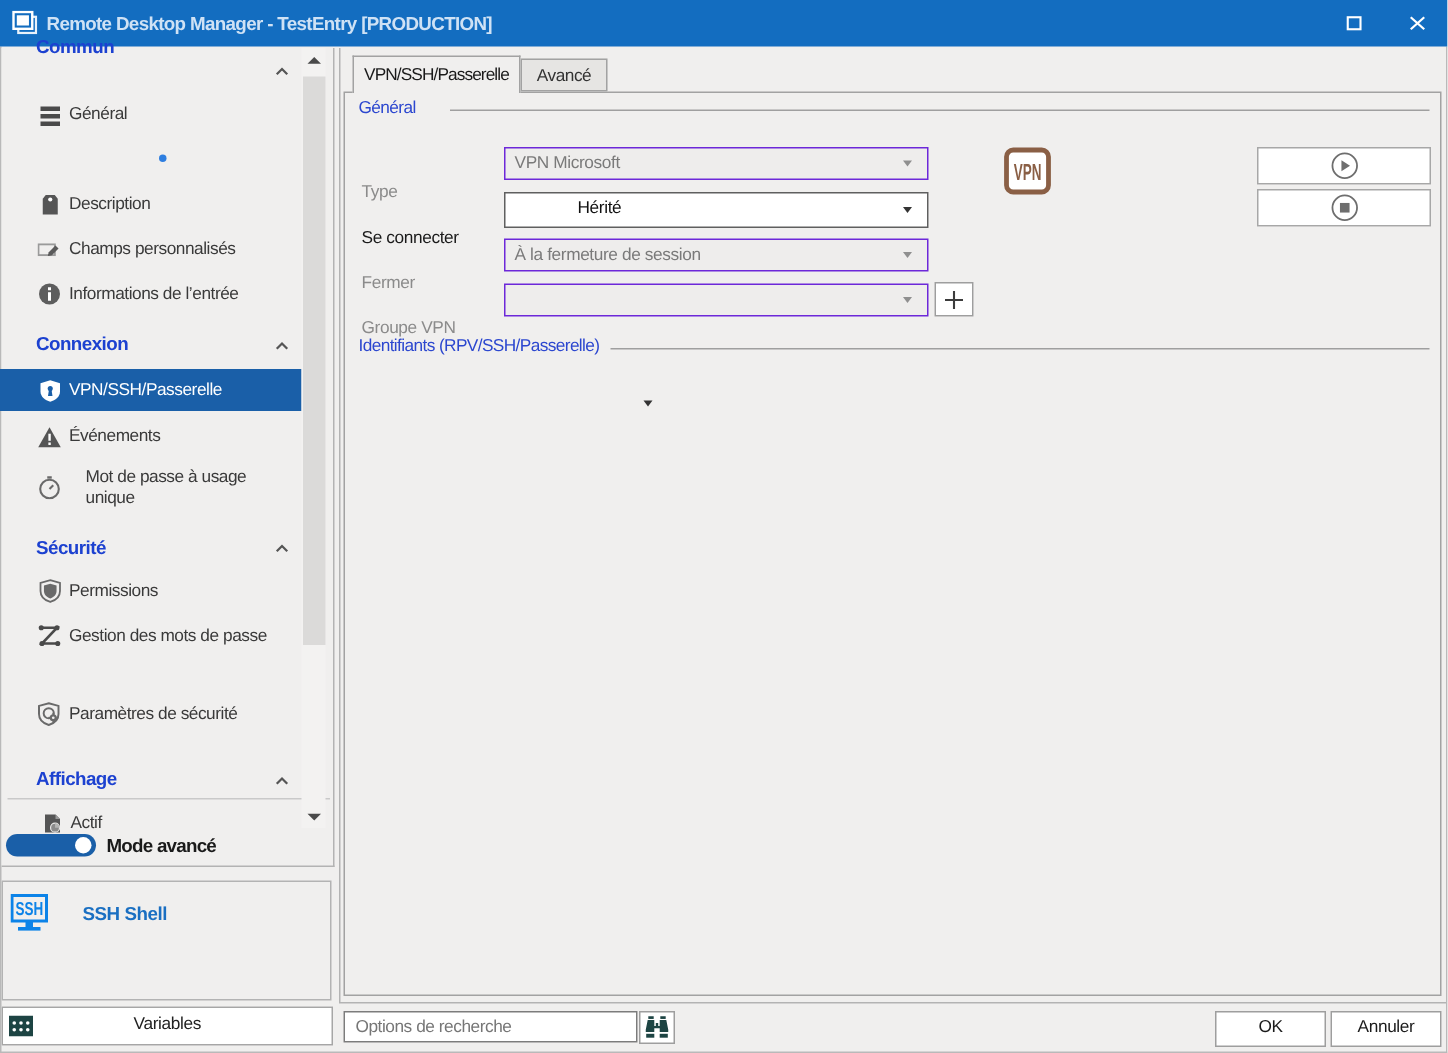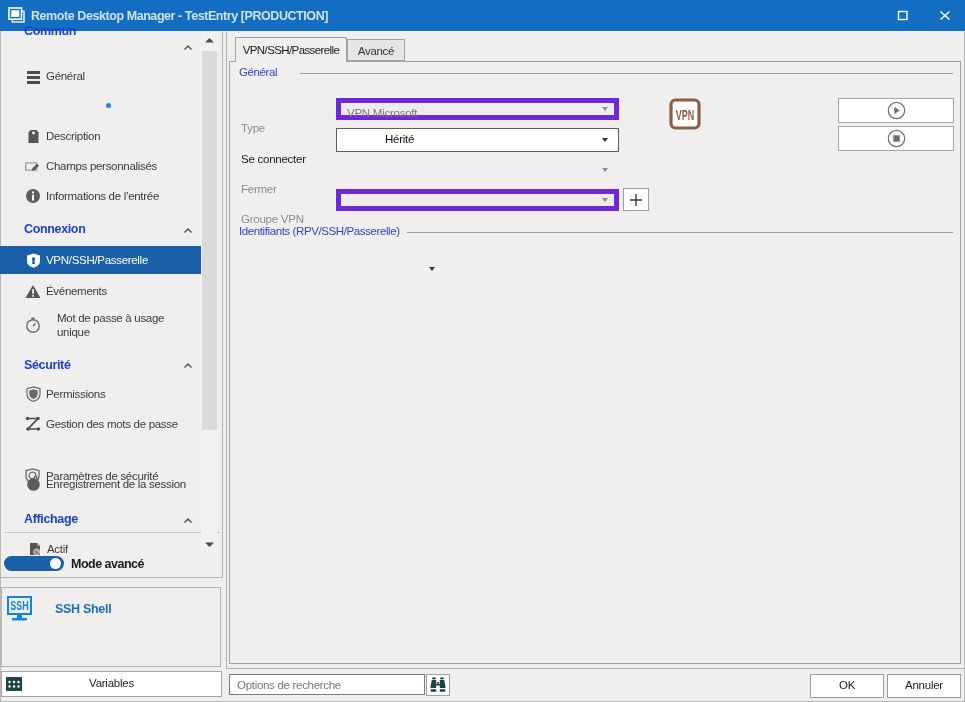"VPN Microsoft" .combo { border: 5px solid #6d28d9 -> 1px solid #6d28d9 }
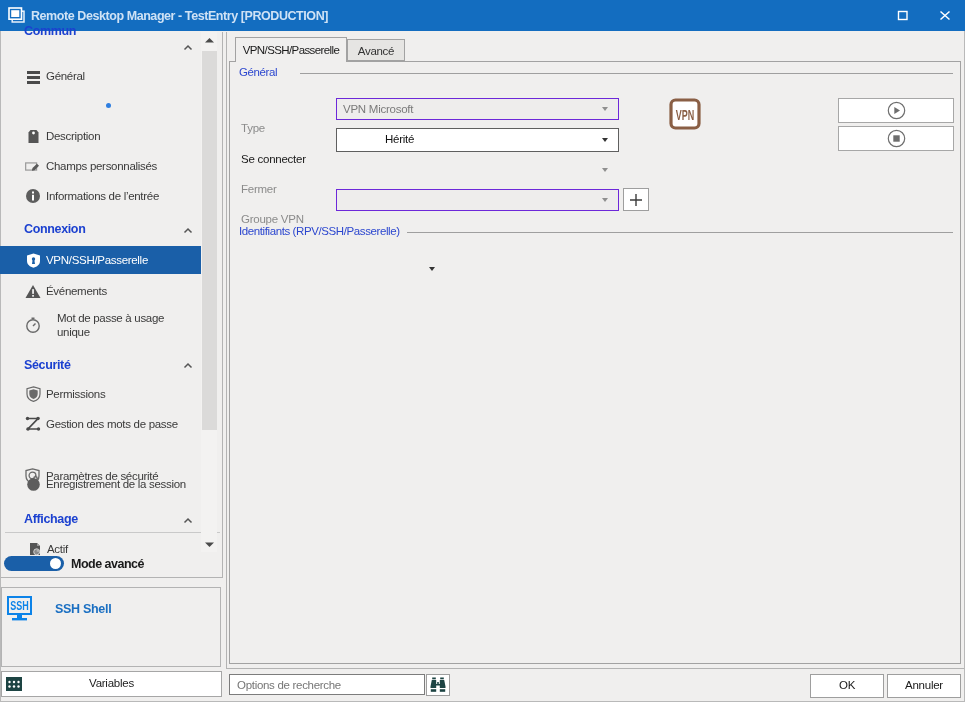"À la fermeture de session" div.combo { html: none -> <div>À la fermeture de session</div> }
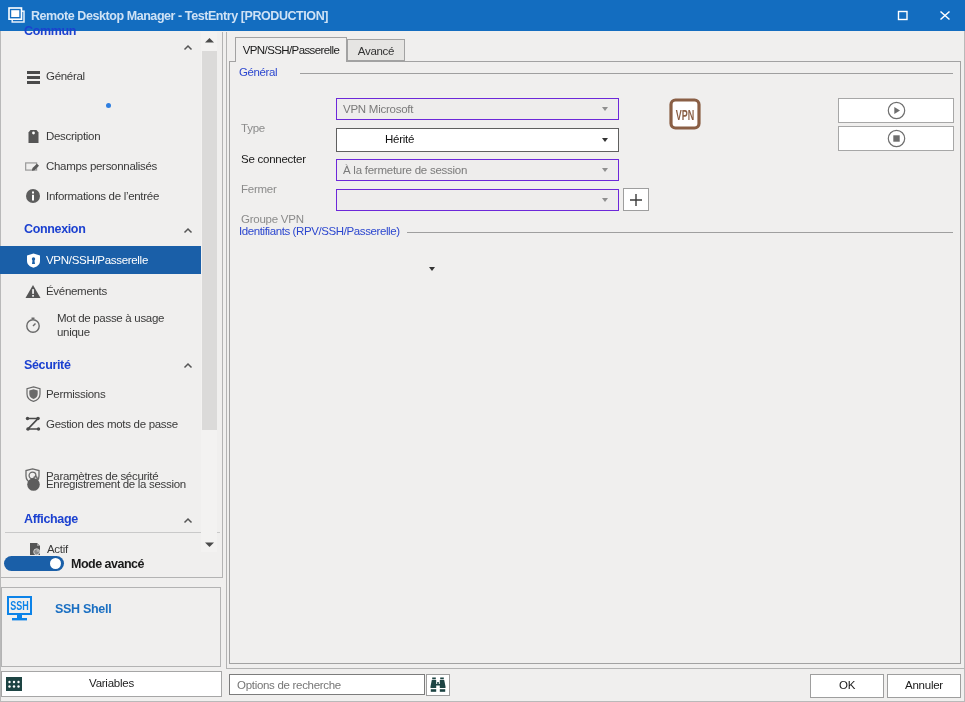"Enregistrement de la session" div.item { html: <div> <span> <svg> <circle></circle> </svg> </span> <span>Enregistrement de la session</span> </div> -> none }
